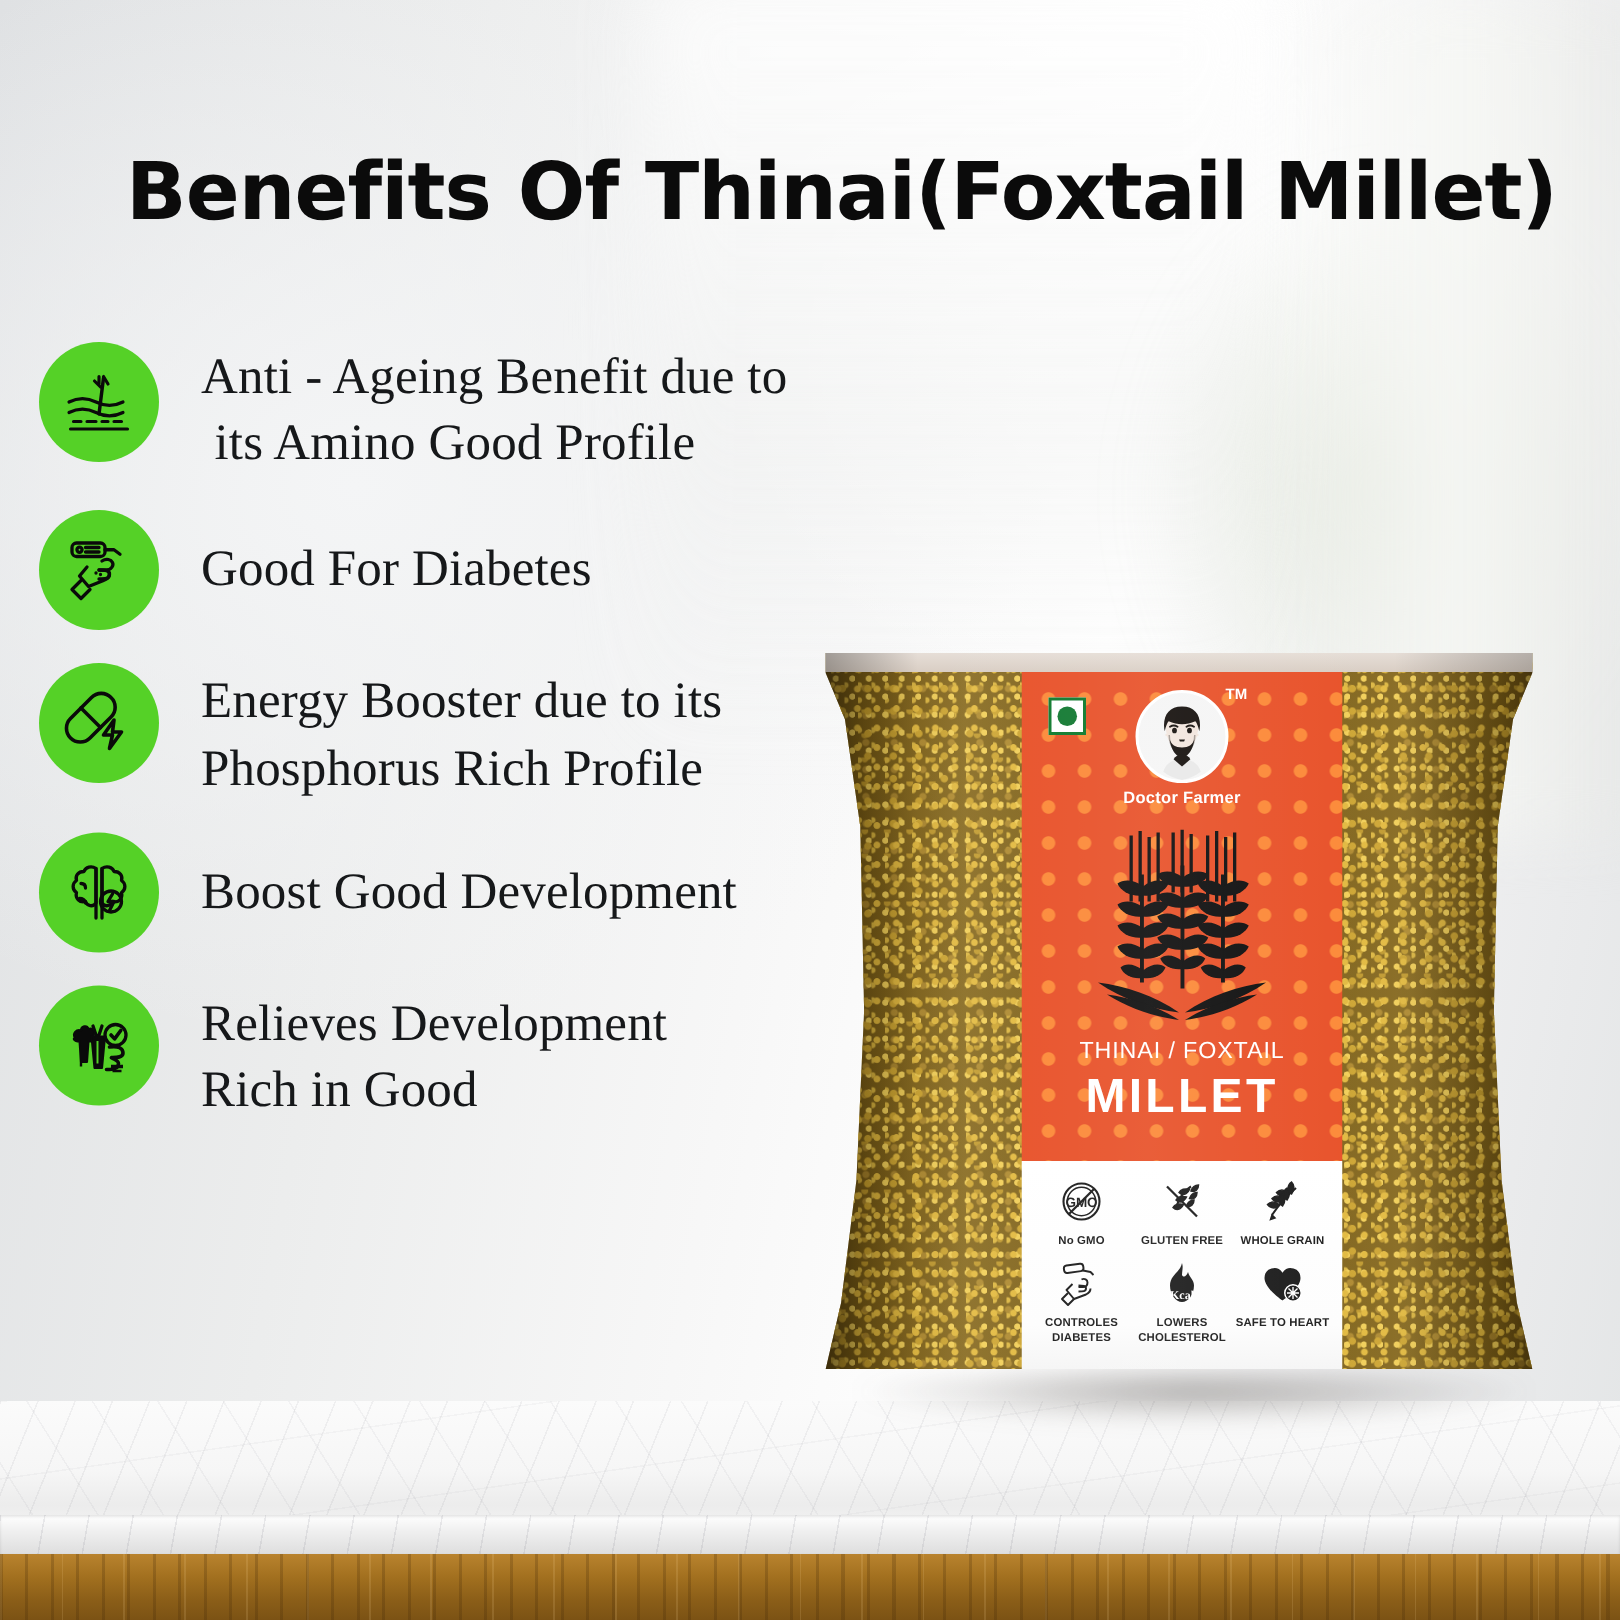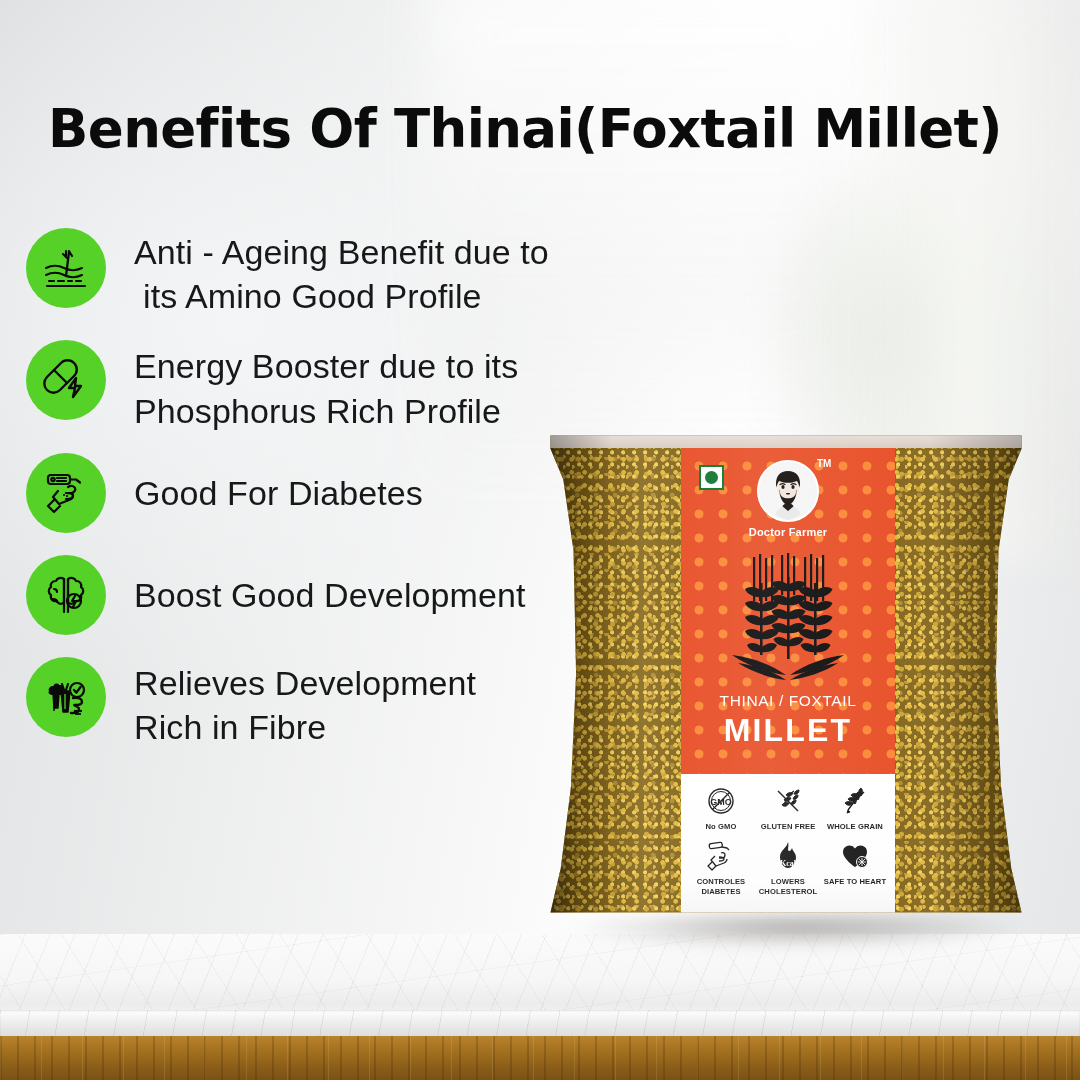"Benefits Of Thinai(Foxtail Millet)" .title { text-align: none -> right }
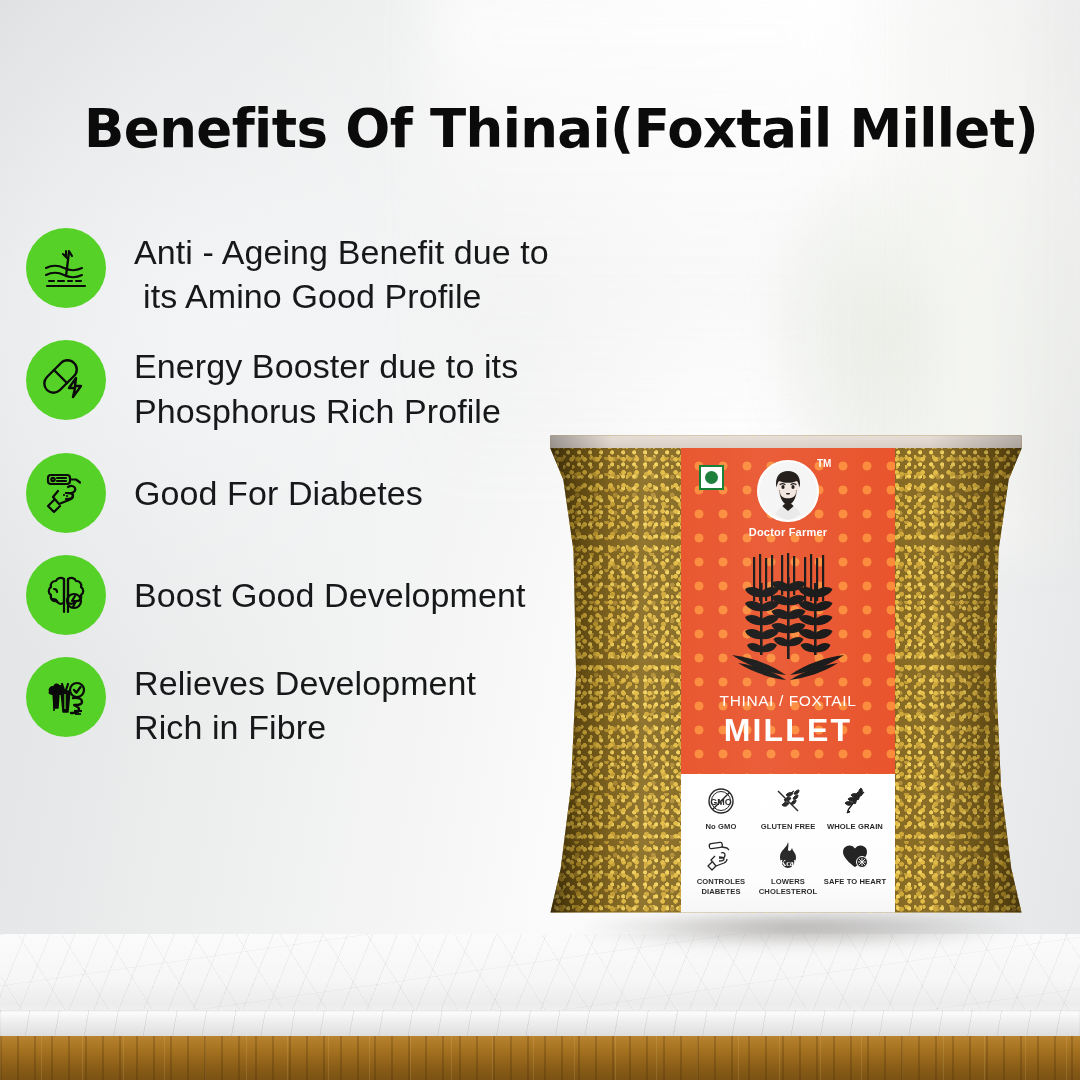"Anti - Ageing Benefit due" .b-text { font-family: Liberation Sans, sans-serif -> Liberation Serif, serif }
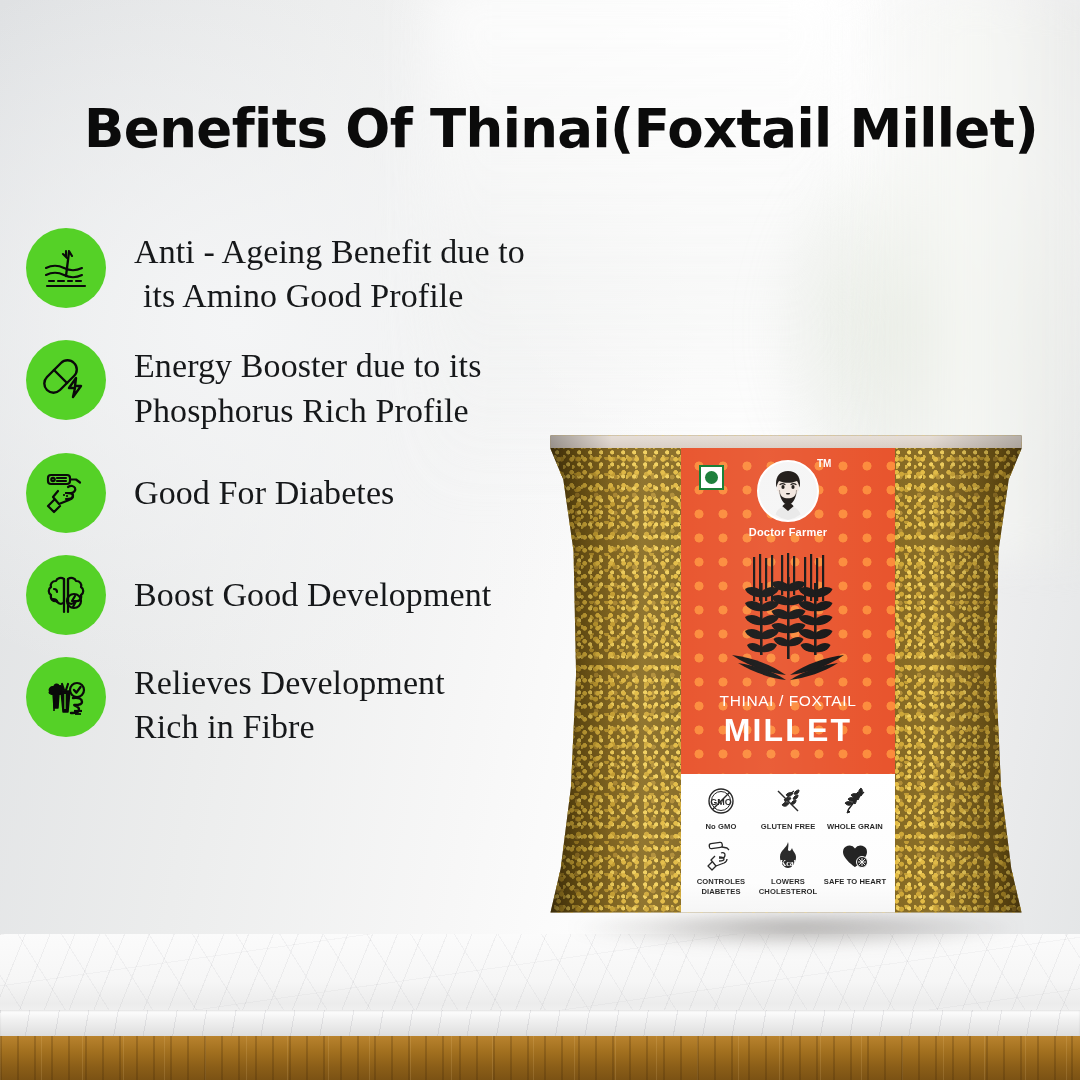"Energy Booster due to its" div.benefit { order: before "Good For Diabetes" -> after "Good For Diabetes" }
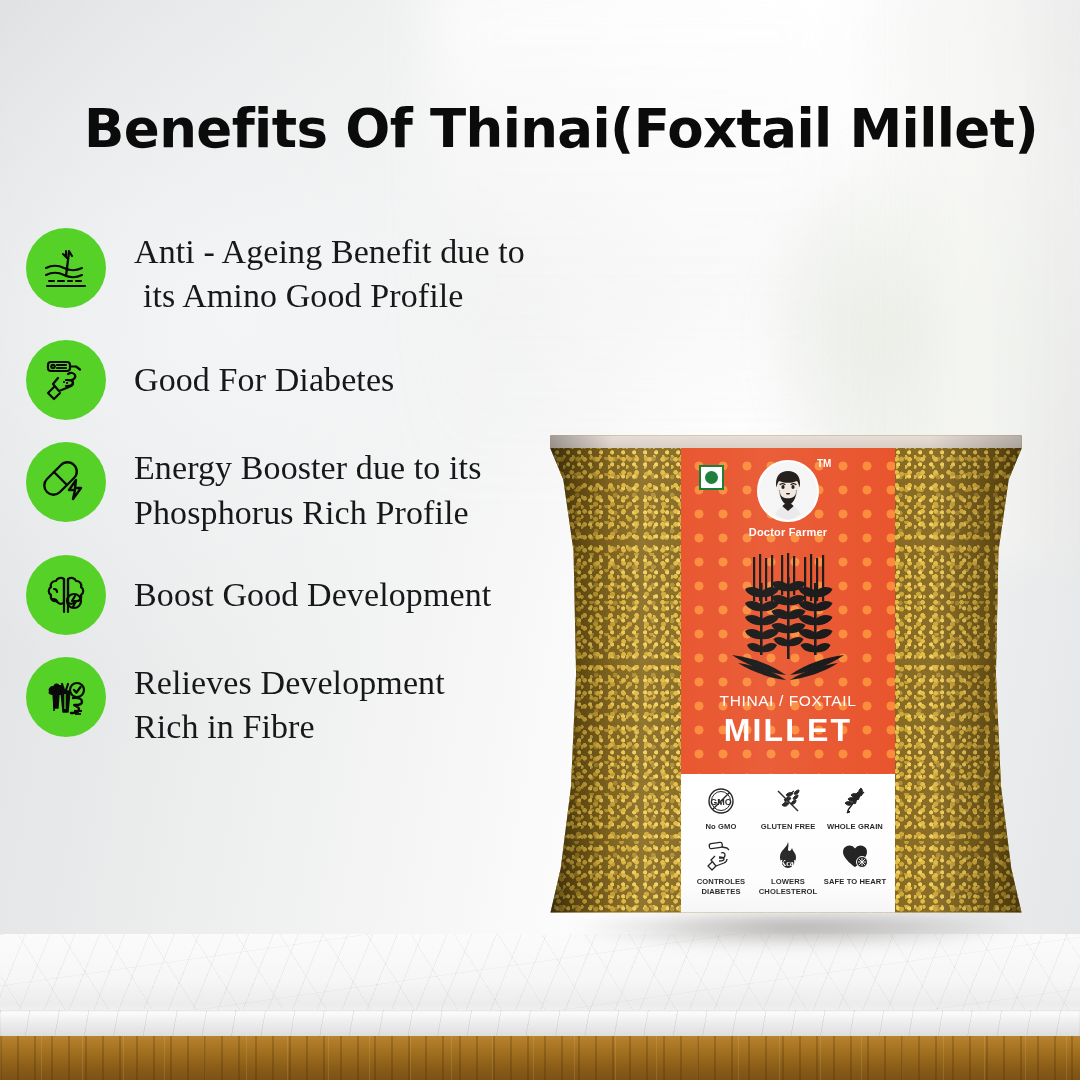"Rich in Fibre" span.l2 { text: Fibre -> Good }
